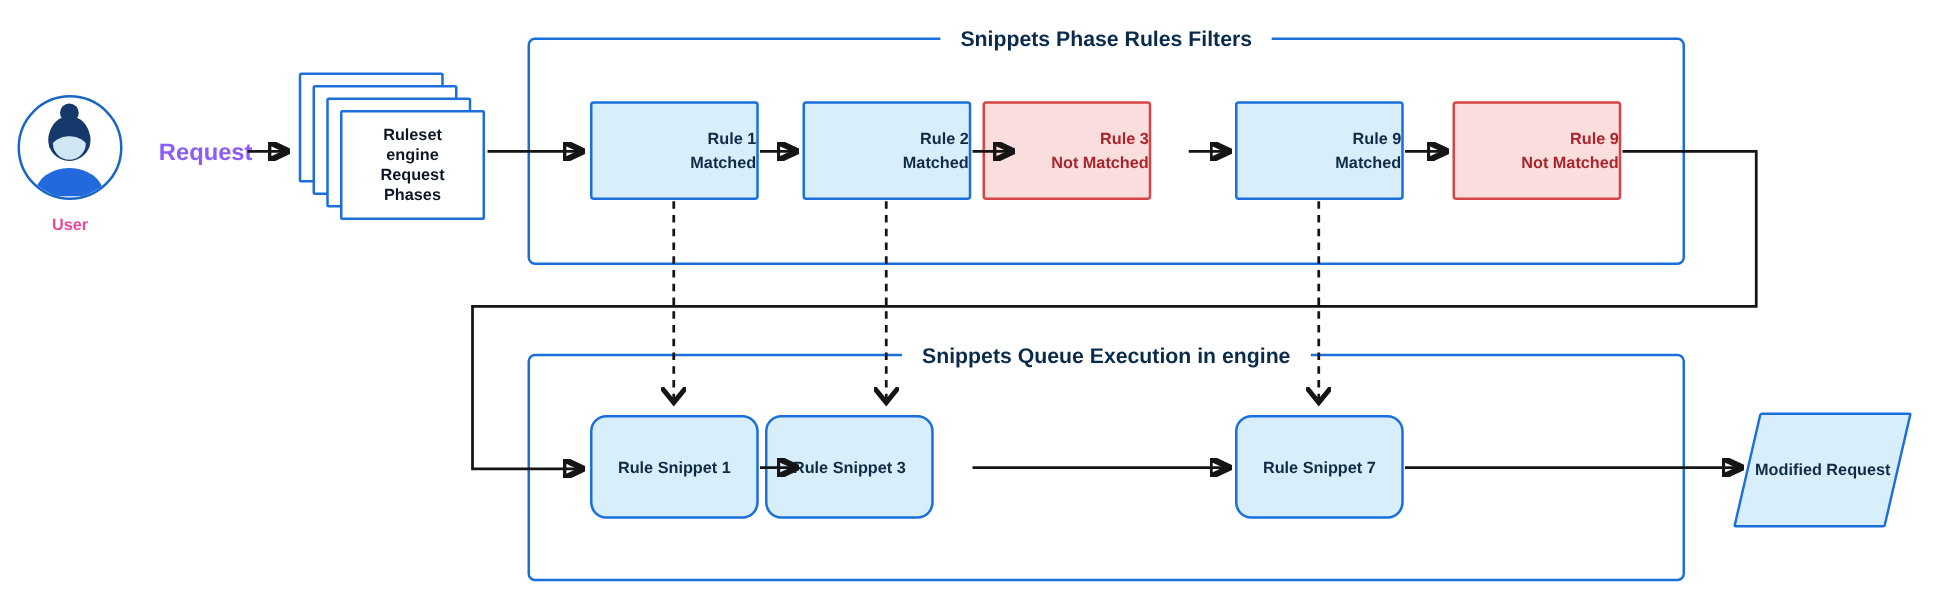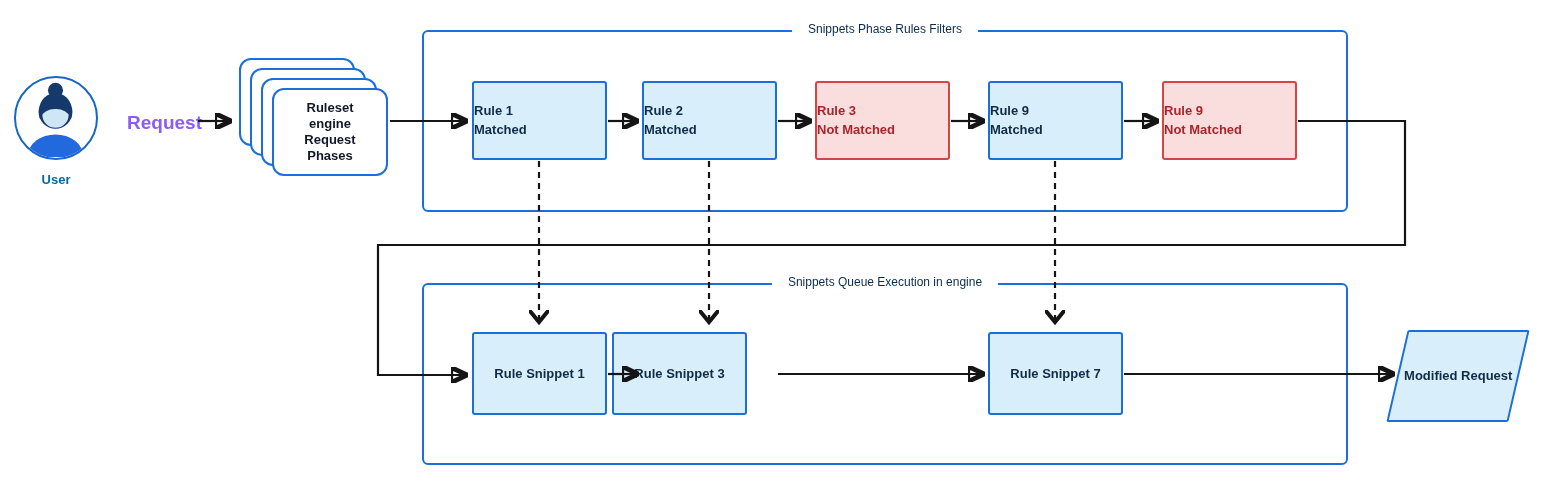"Snippets Phase Rules Filters" .container-title { font-size: 12px -> 17px; font-weight: normal -> bold }
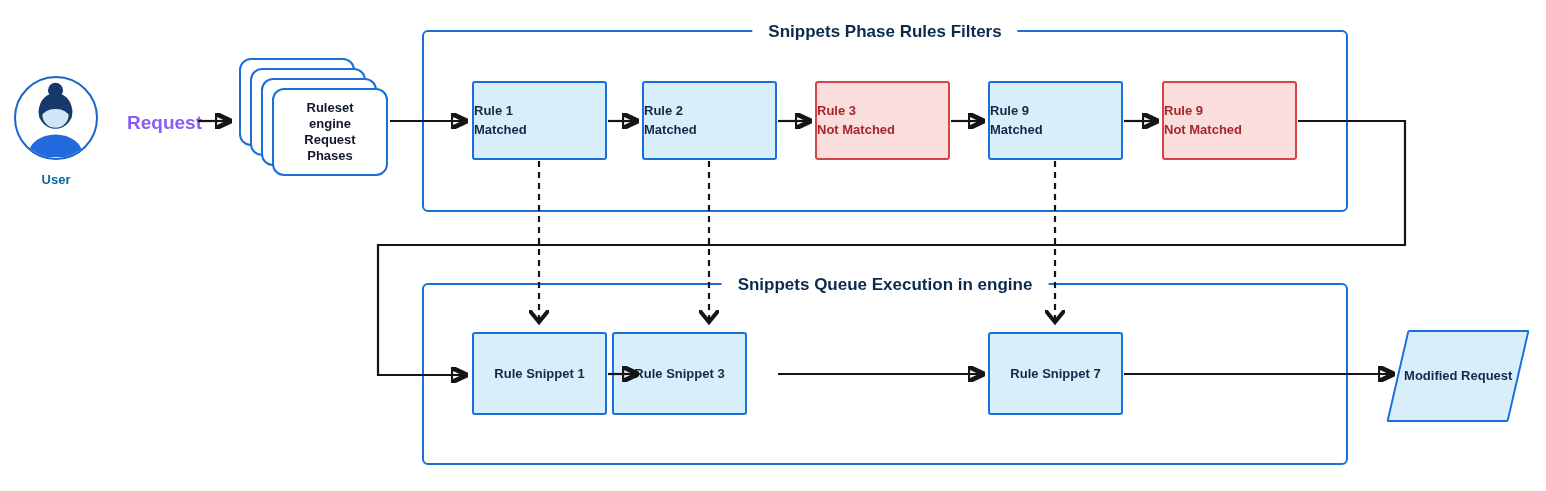"Ruleset engine Request Phases" .sheet { border-radius: 12px -> 2px }
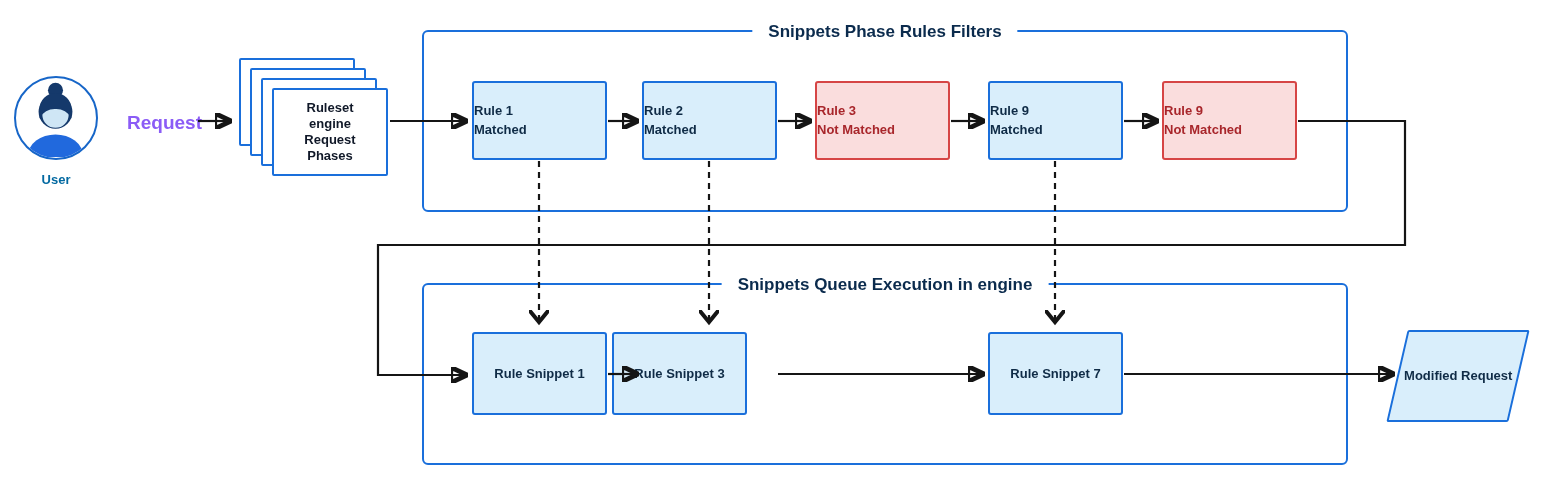"Rule 1" .rule { align-items: flex-start -> flex-end }
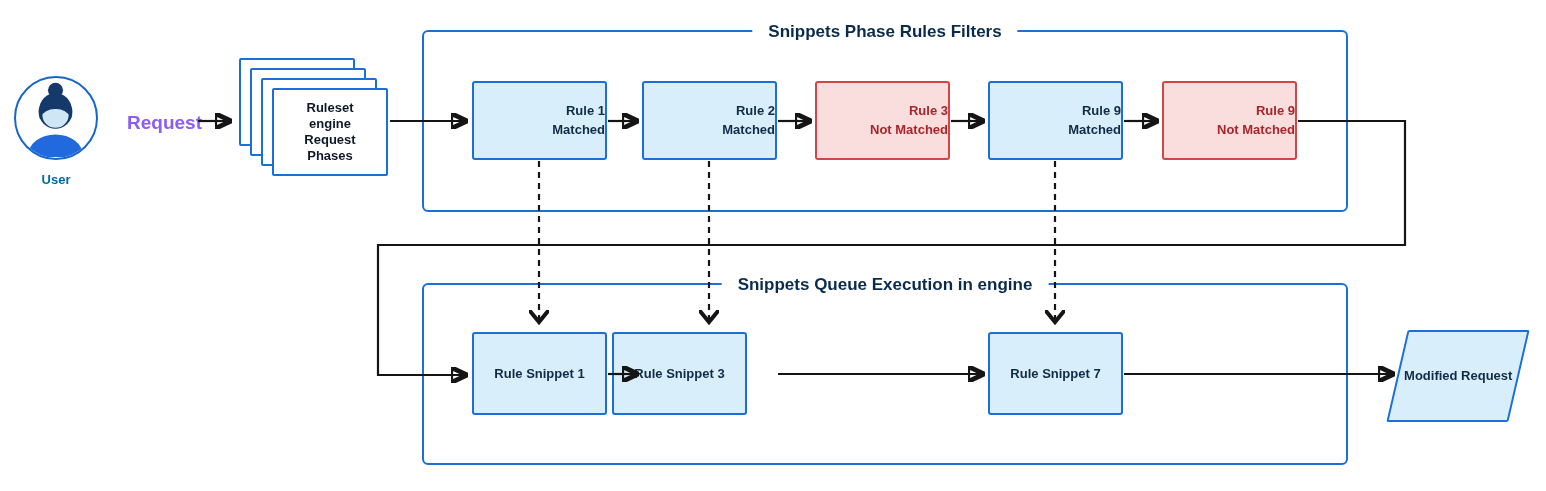"Rule 3" div.rule { left: 815px -> 786px }
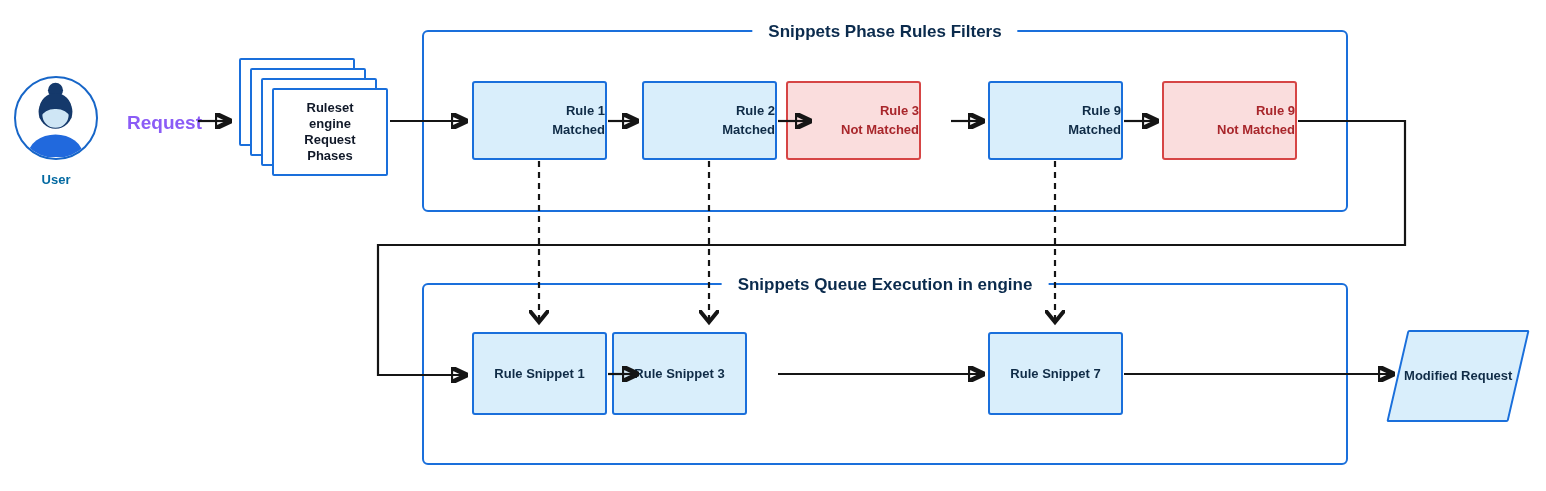"User" .user-label { color: #0369a1 -> #ec4899 }
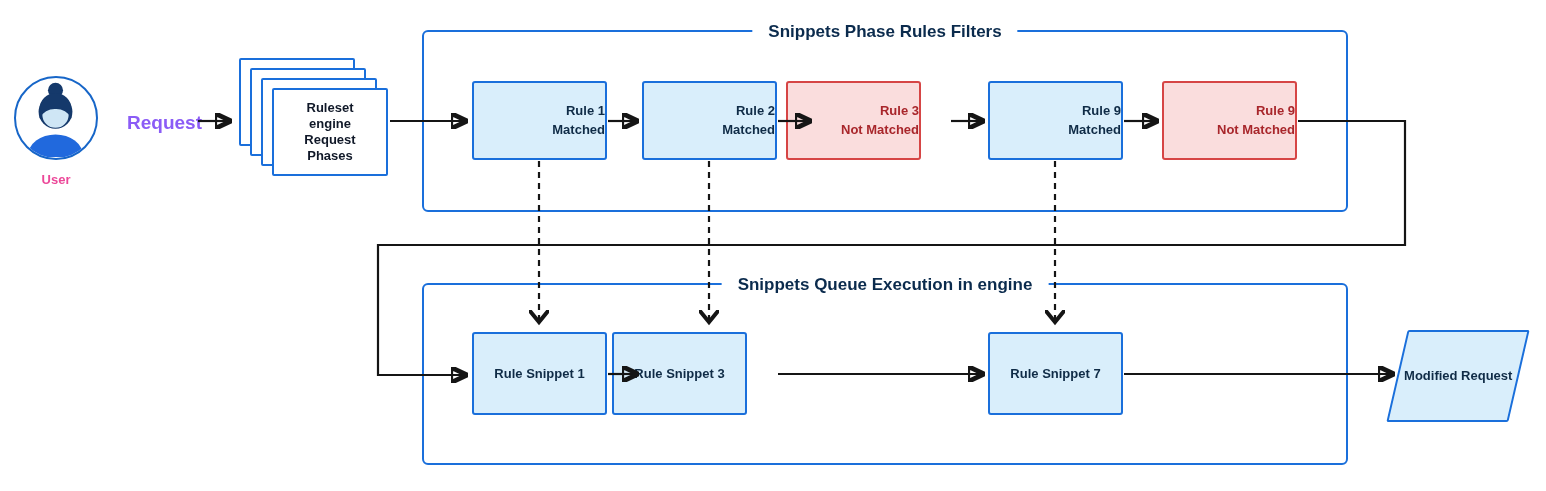"Rule Snippet 1" .snippet { border-radius: 3px -> 13px }
